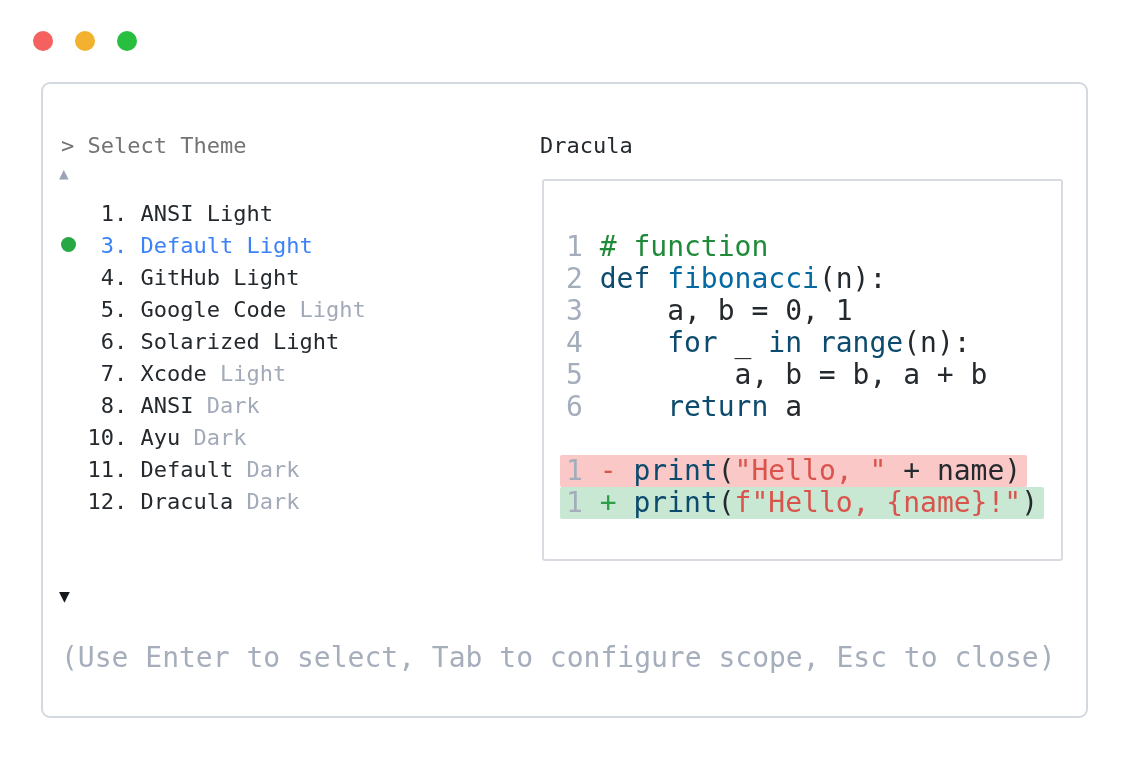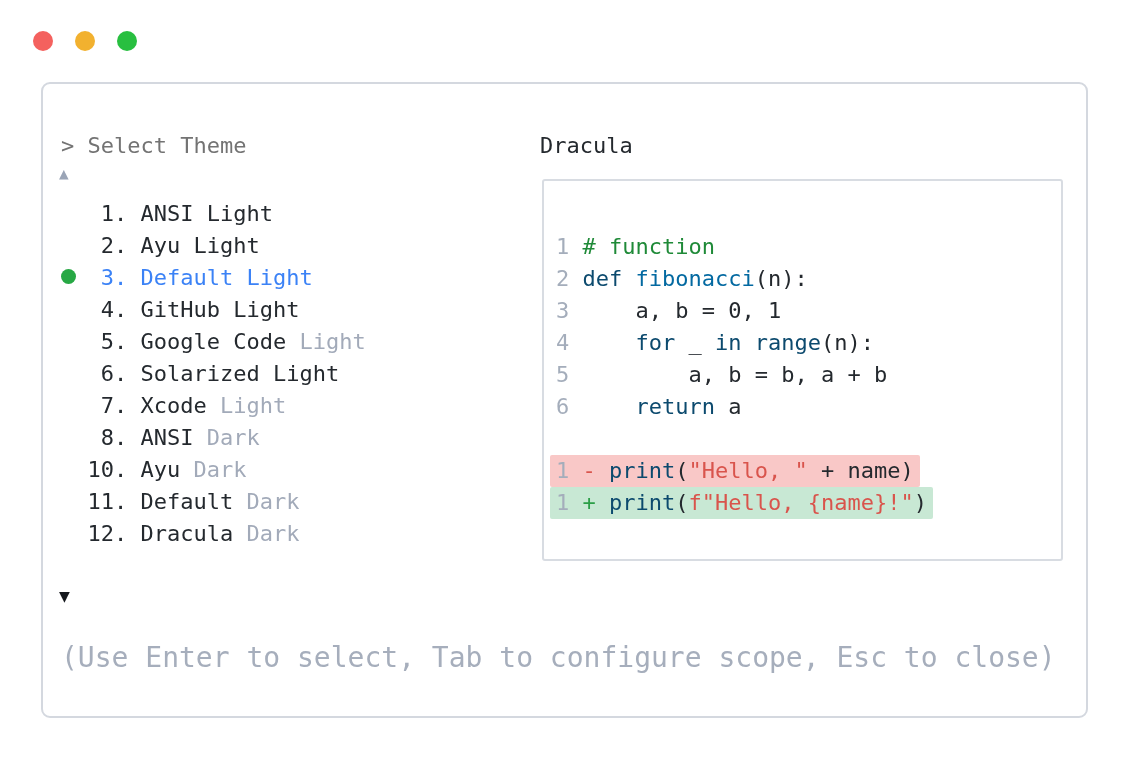"2. Ayu Light" div.t-row { html: <div><span> </span><span>2.</span><span> Ayu </span><span>Light</span></div> -> none }
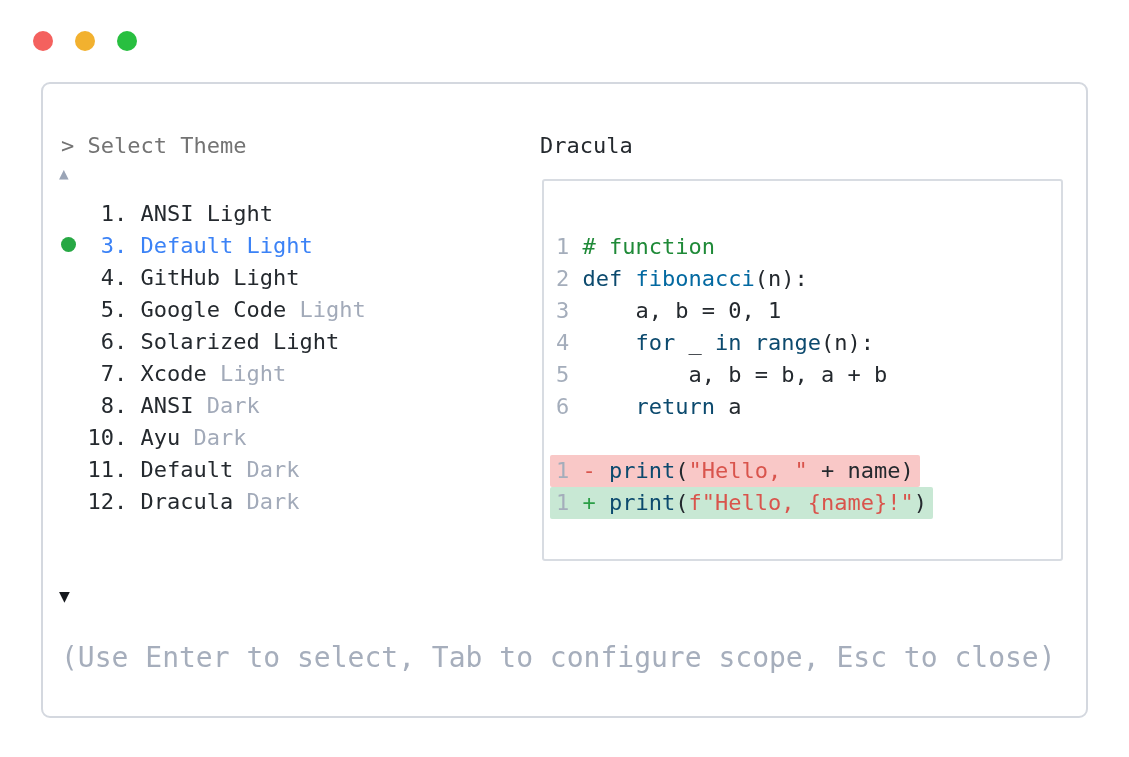"1 # function" .code { font-size: 22px -> 28px; margin-left: none -> 10px }
